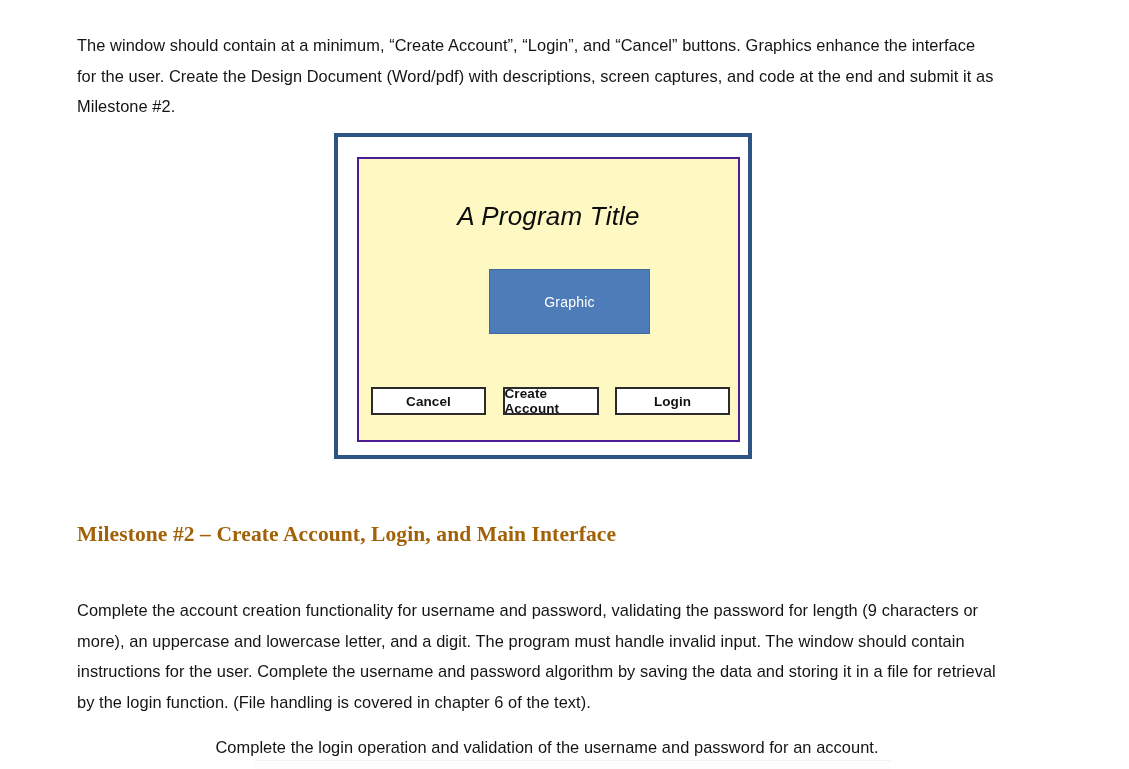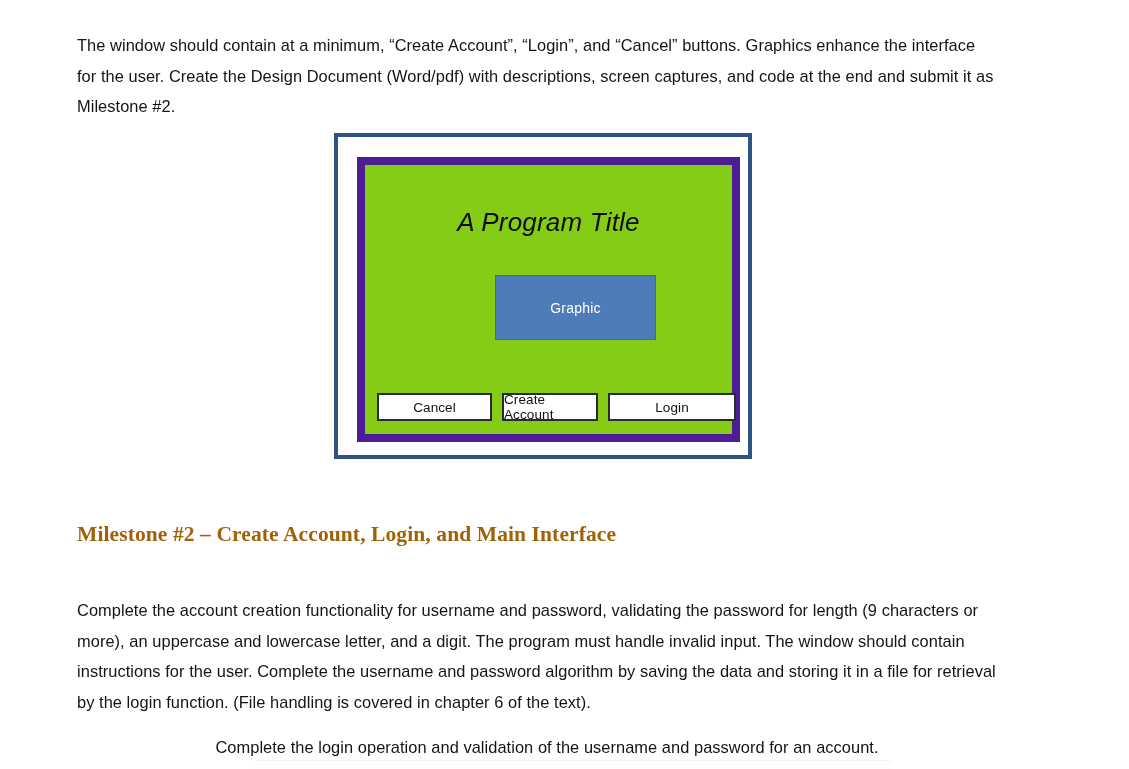"A Program Title" .mockup-inner { background: #84cc16 -> #fef9c3; border: 8px solid #4c1d95 -> 2px solid #4c1d95 }
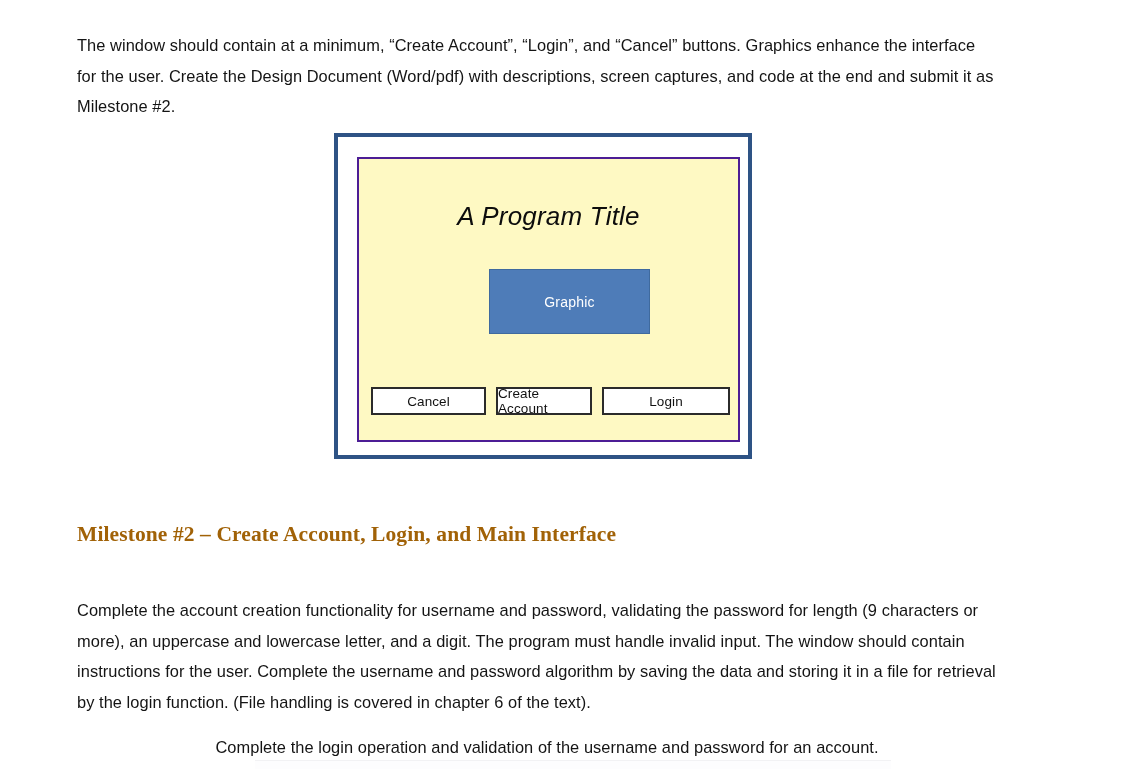"Cancel" .button-row { font-weight: none -> bold }
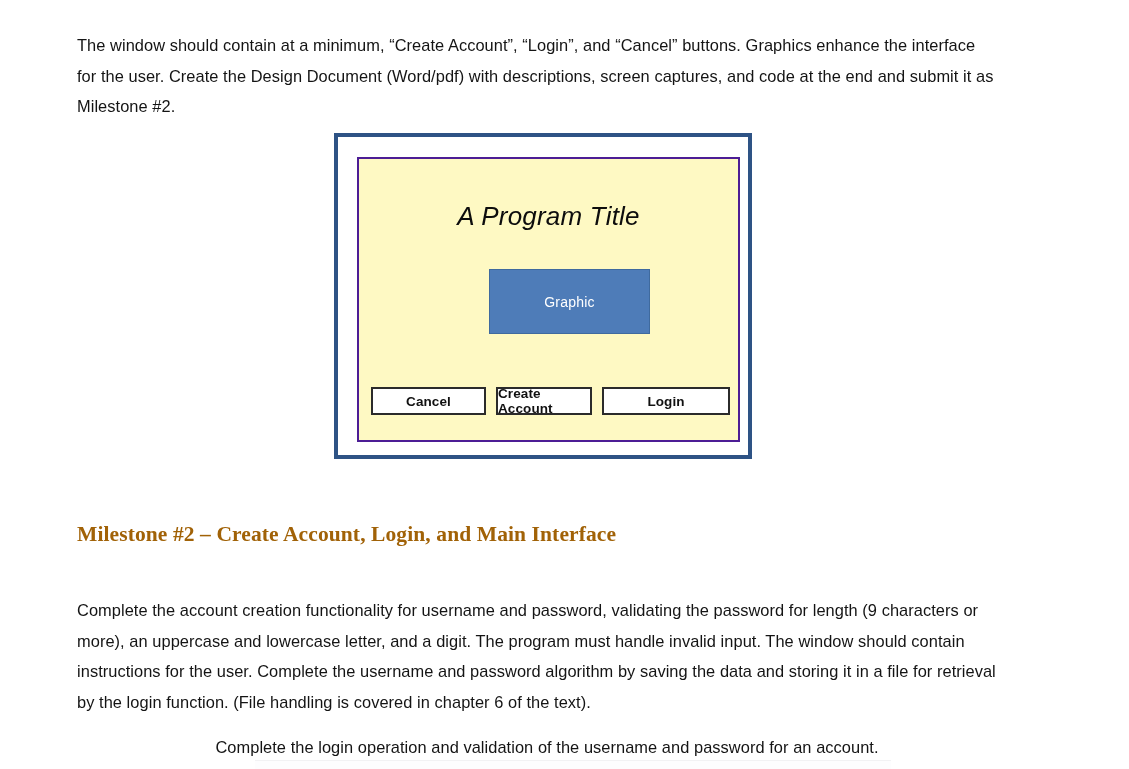"Login" #mock-btn-login { width: 128px -> 115px }
